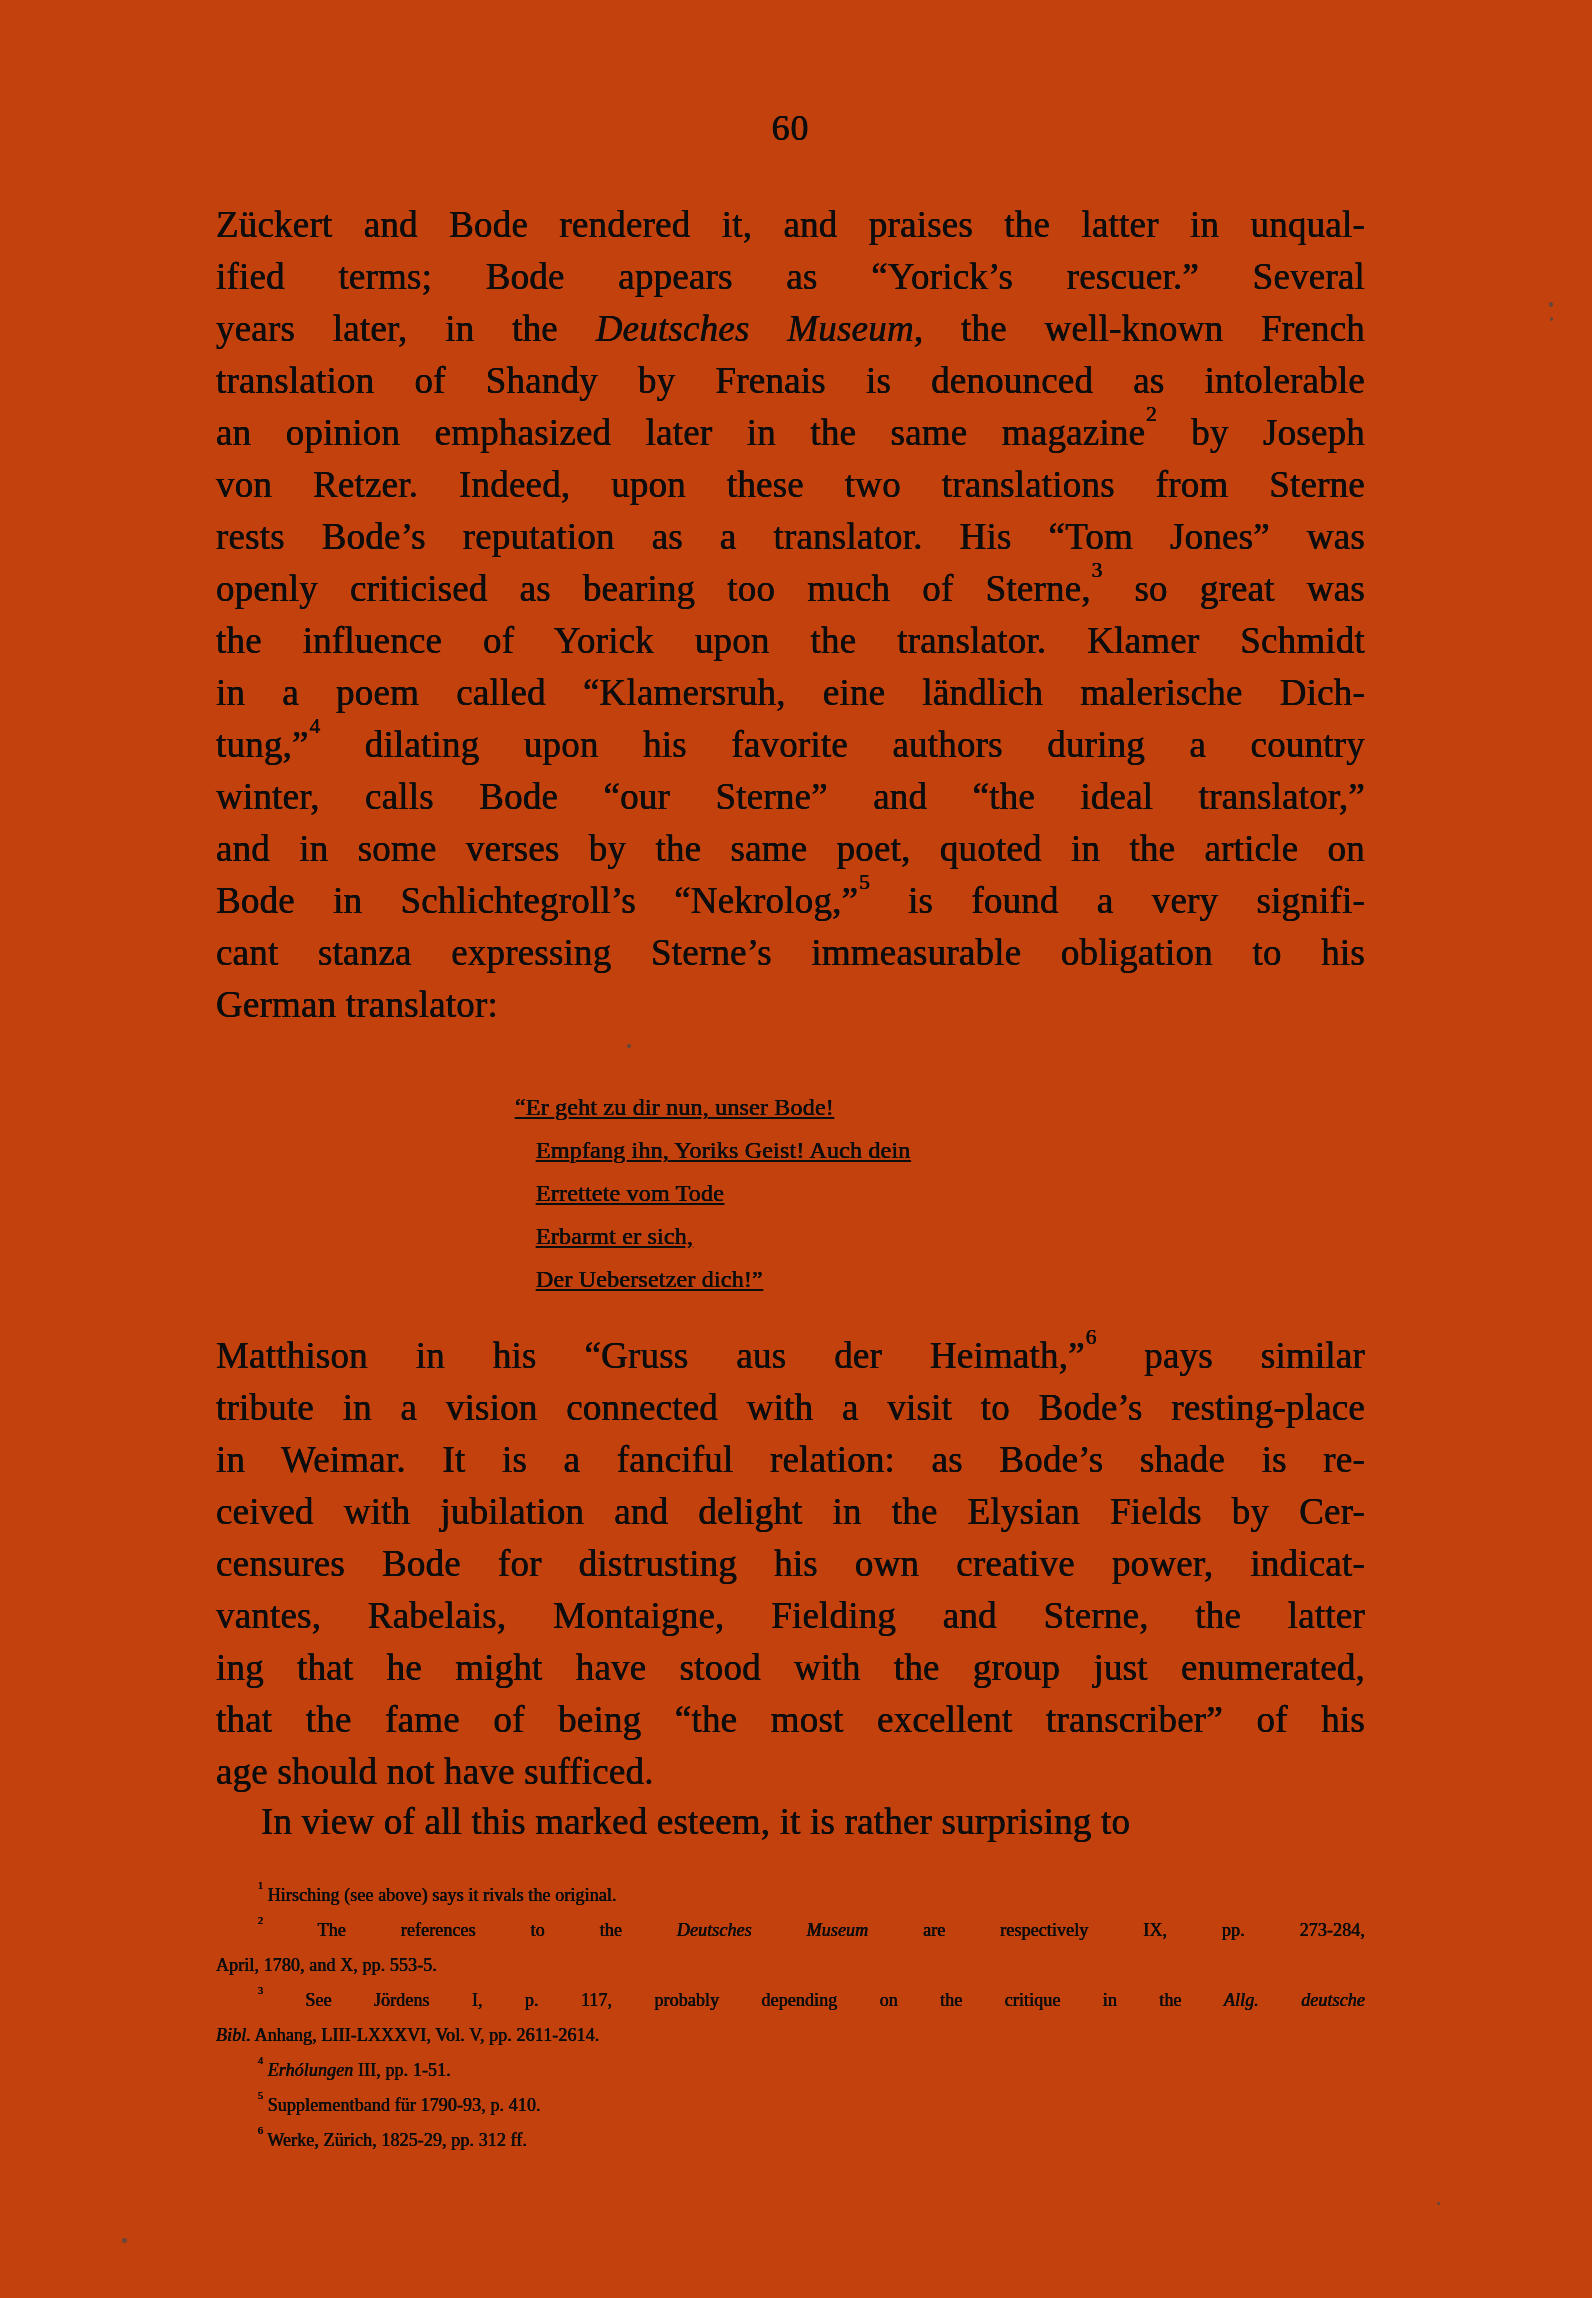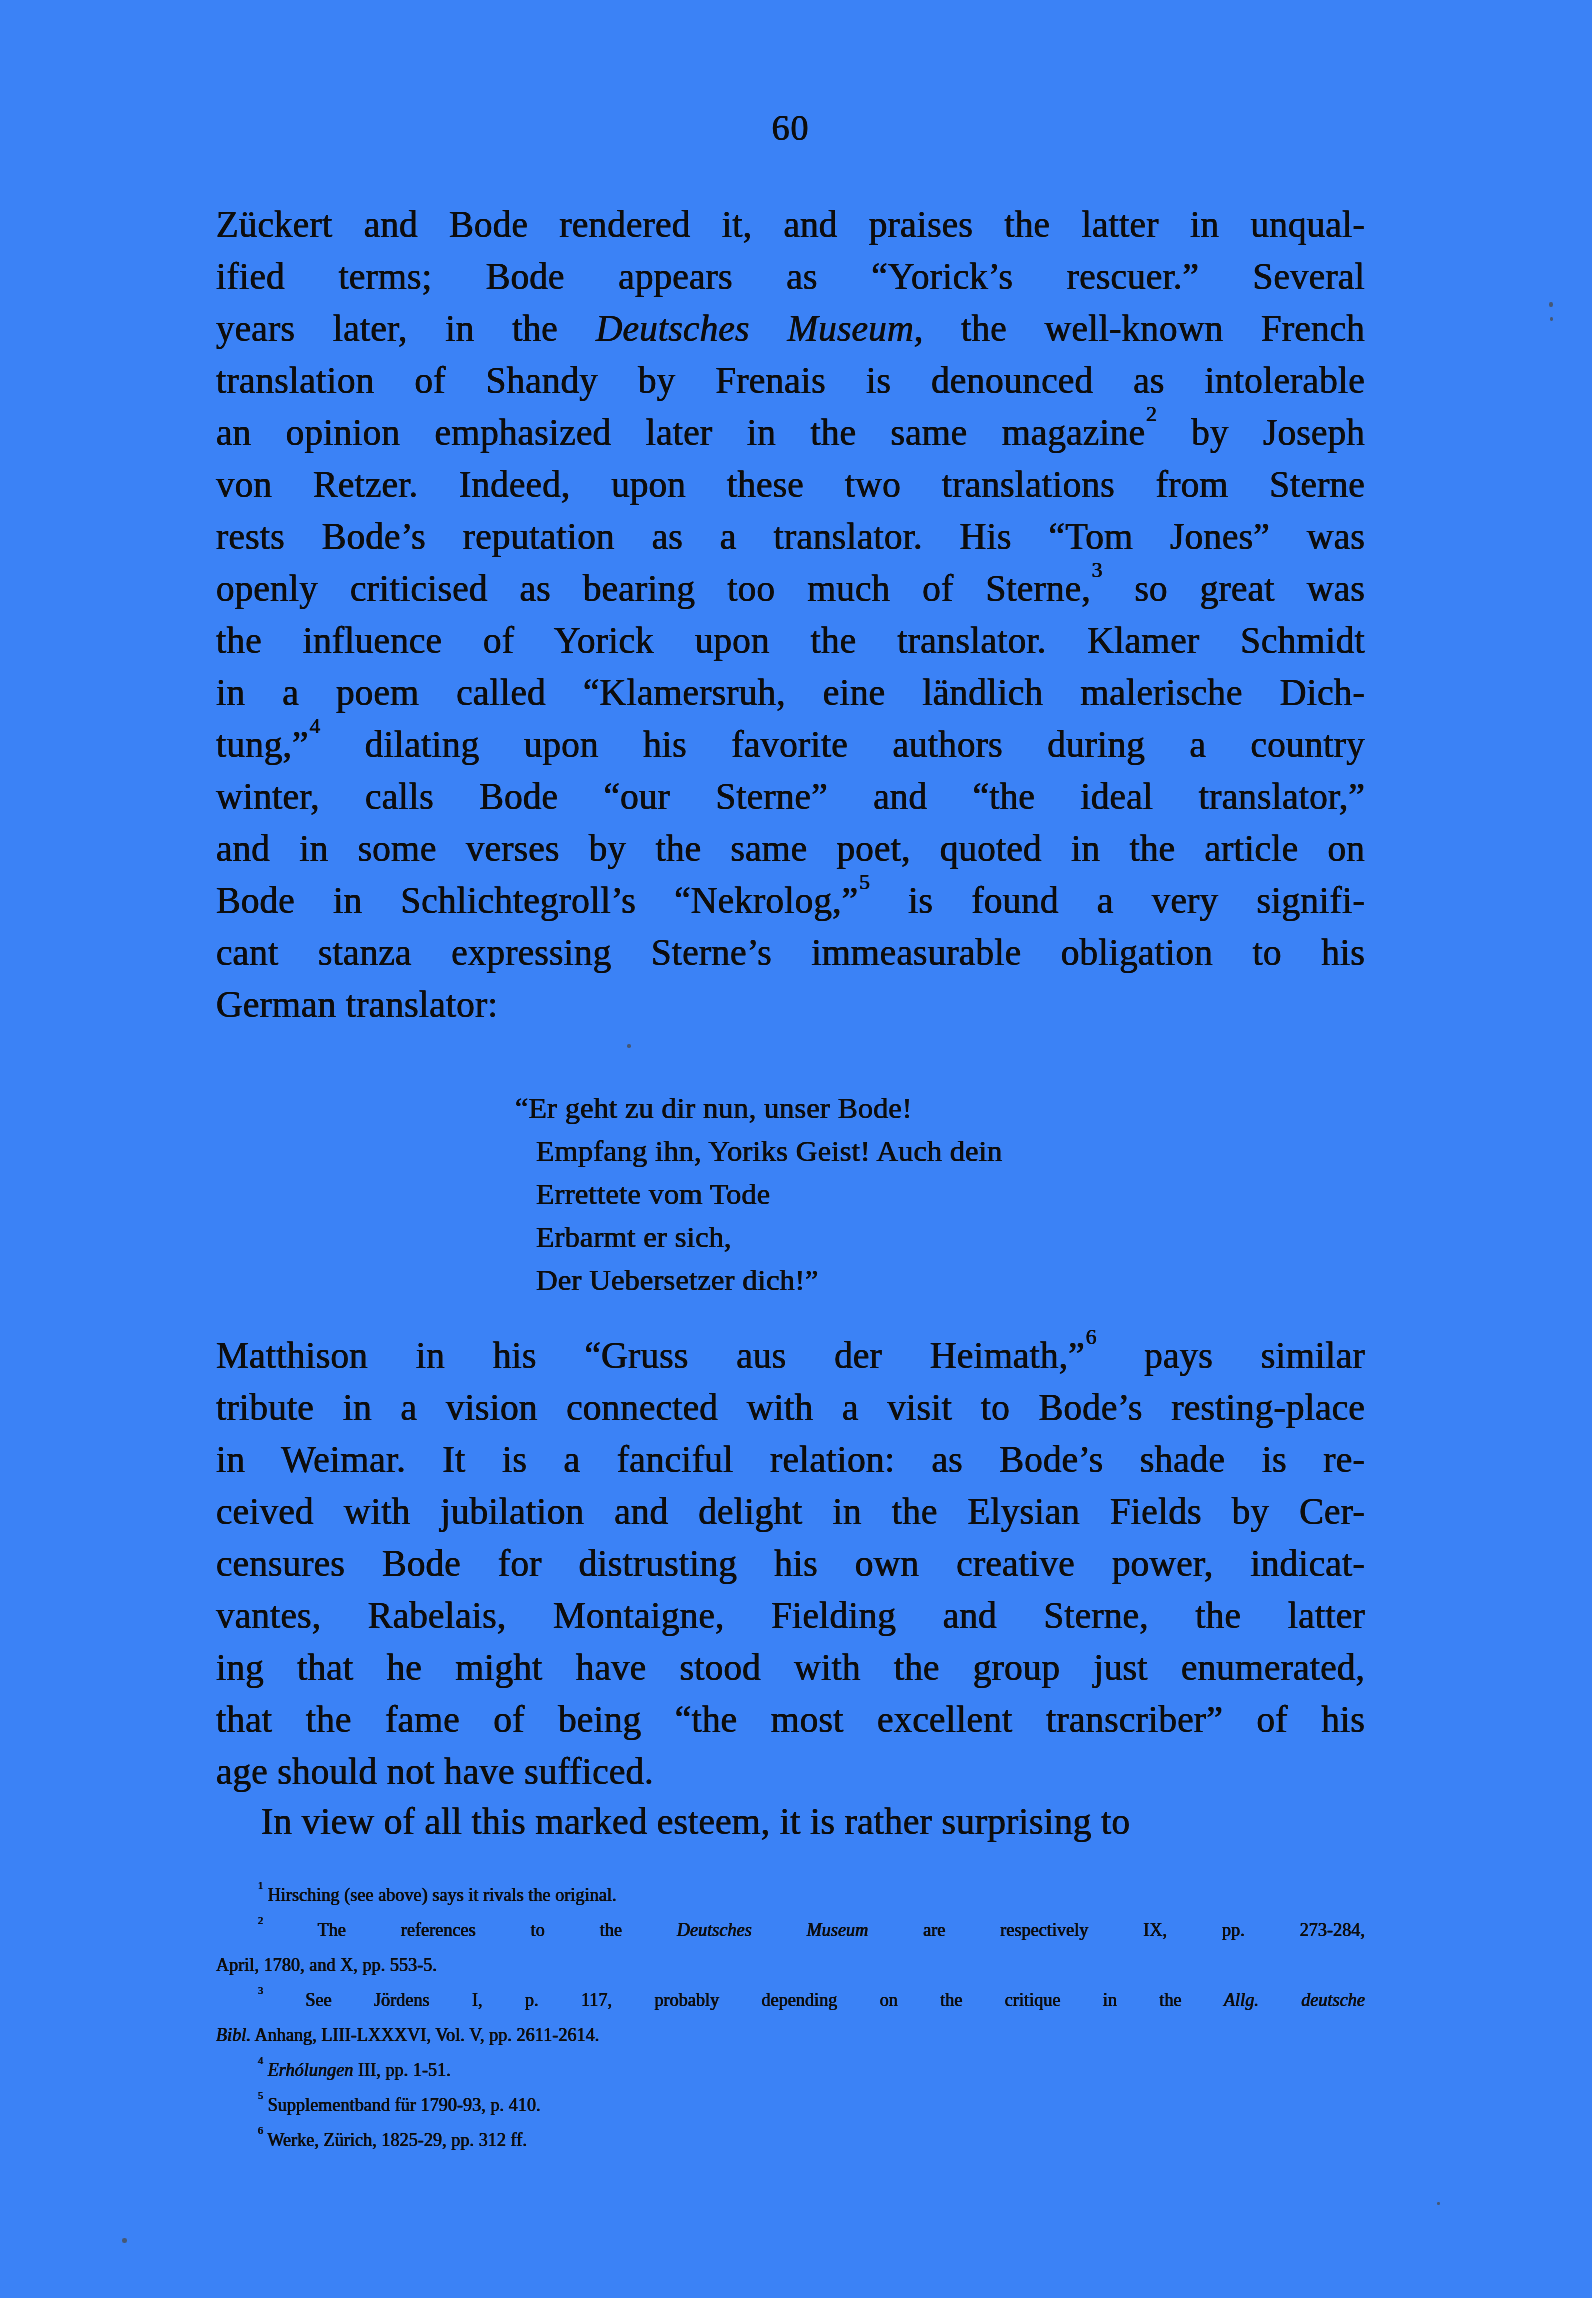"60" .page { background: #3b82f6 -> #c2410c }
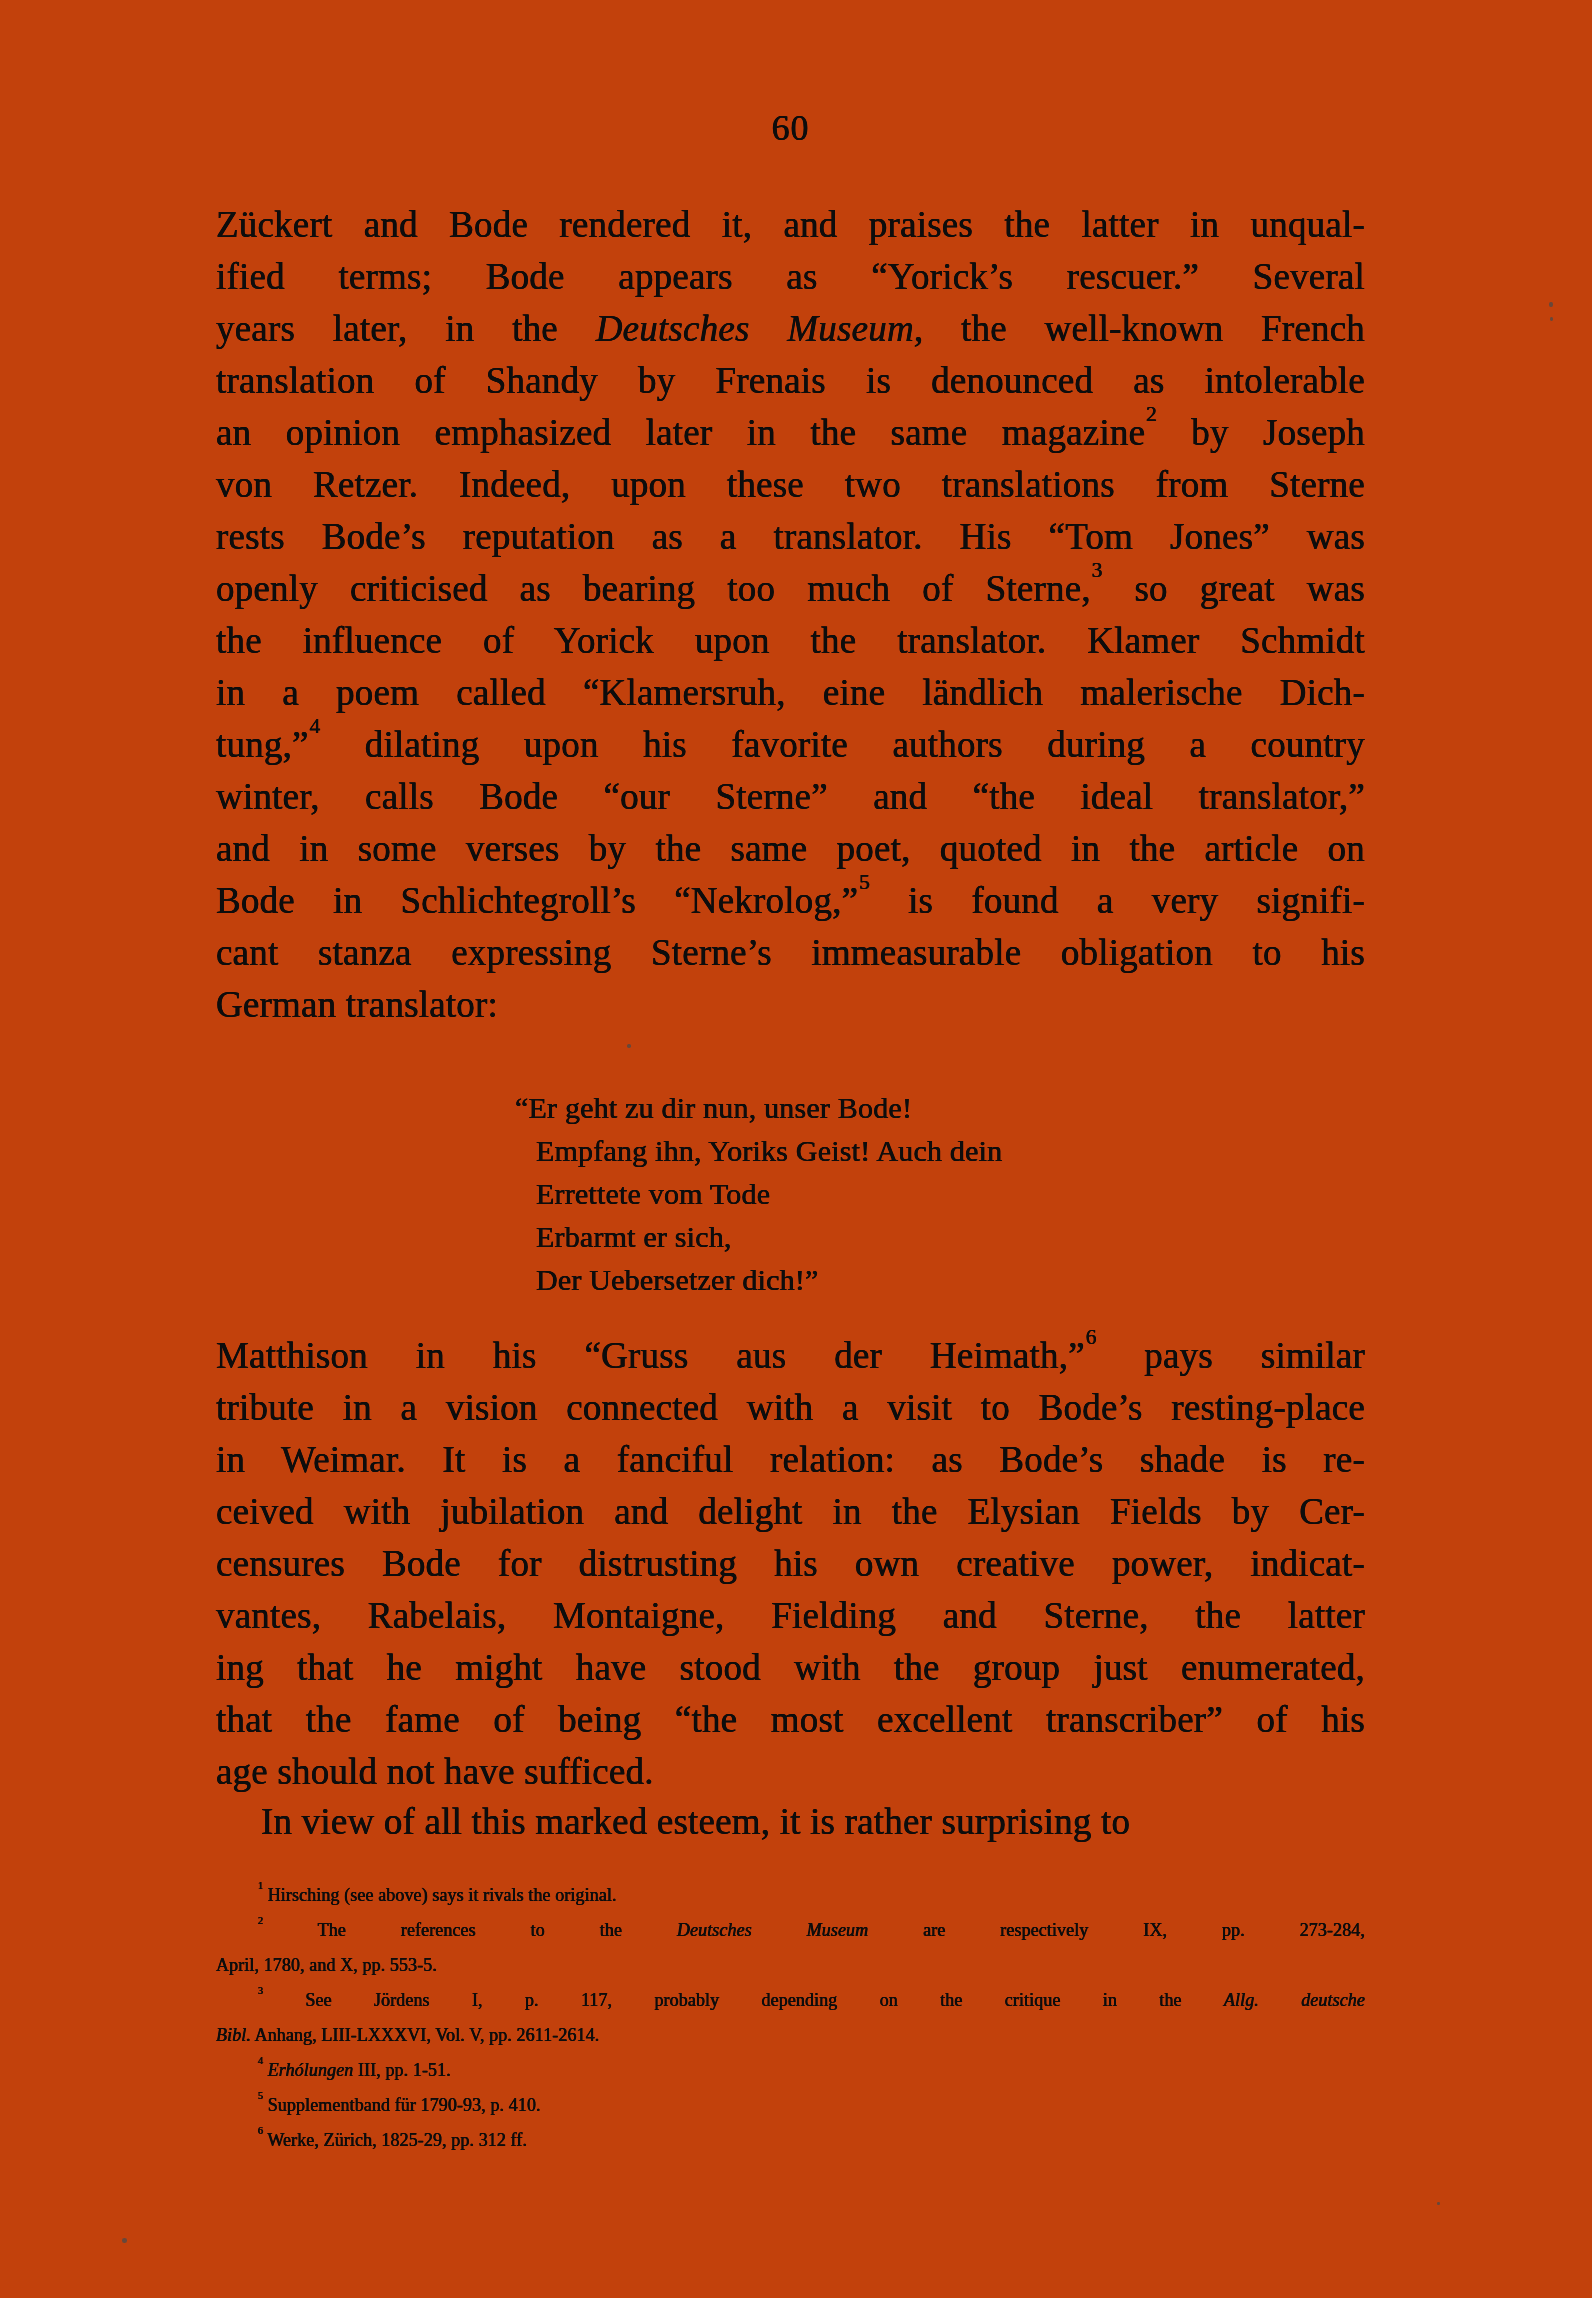"“Er geht zu dir nun," .verse { font-size: 30px -> 24px; text-decoration: none -> underline }
